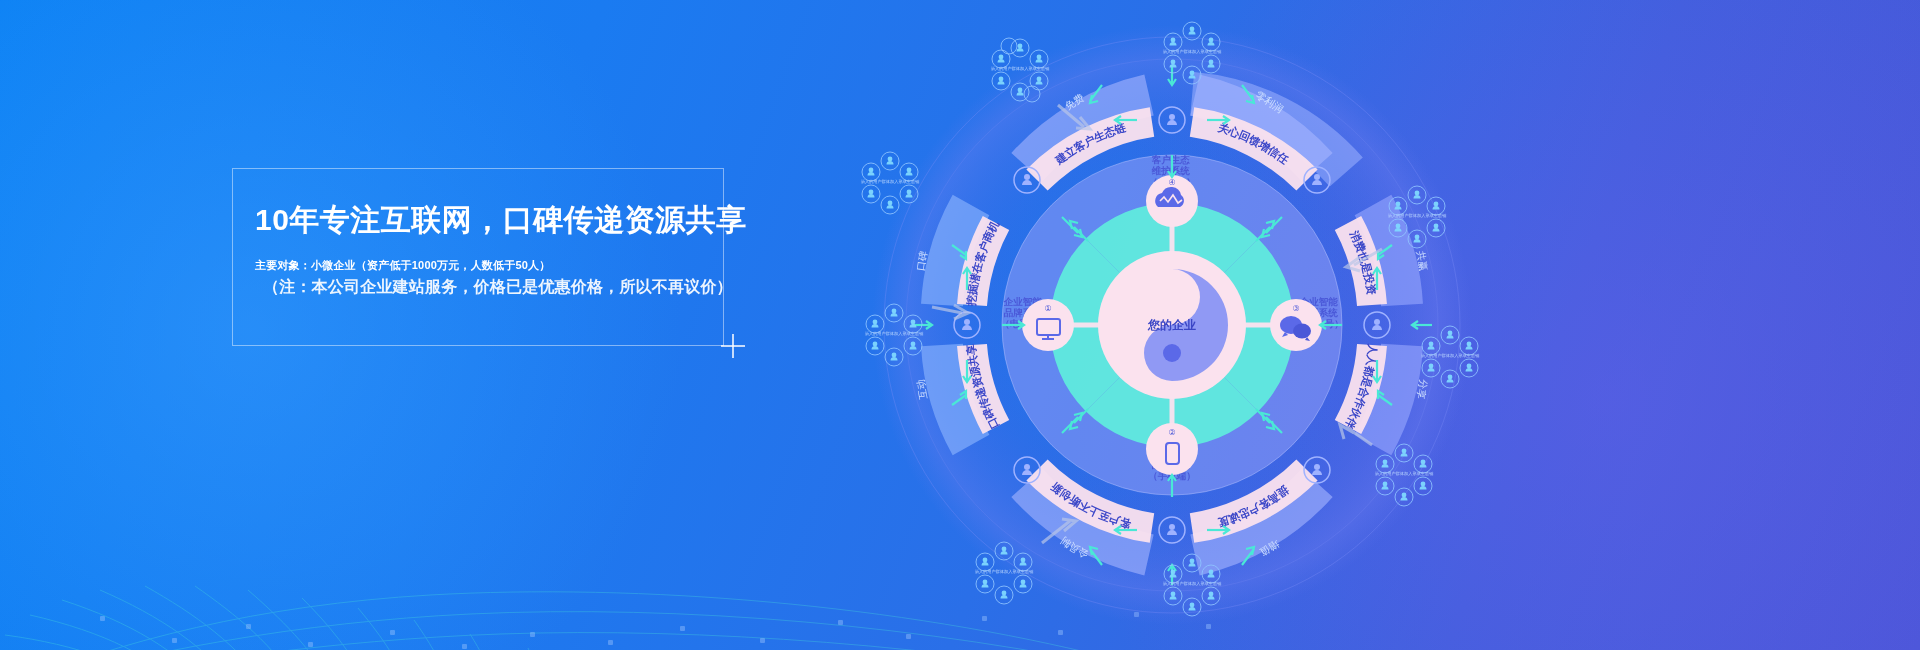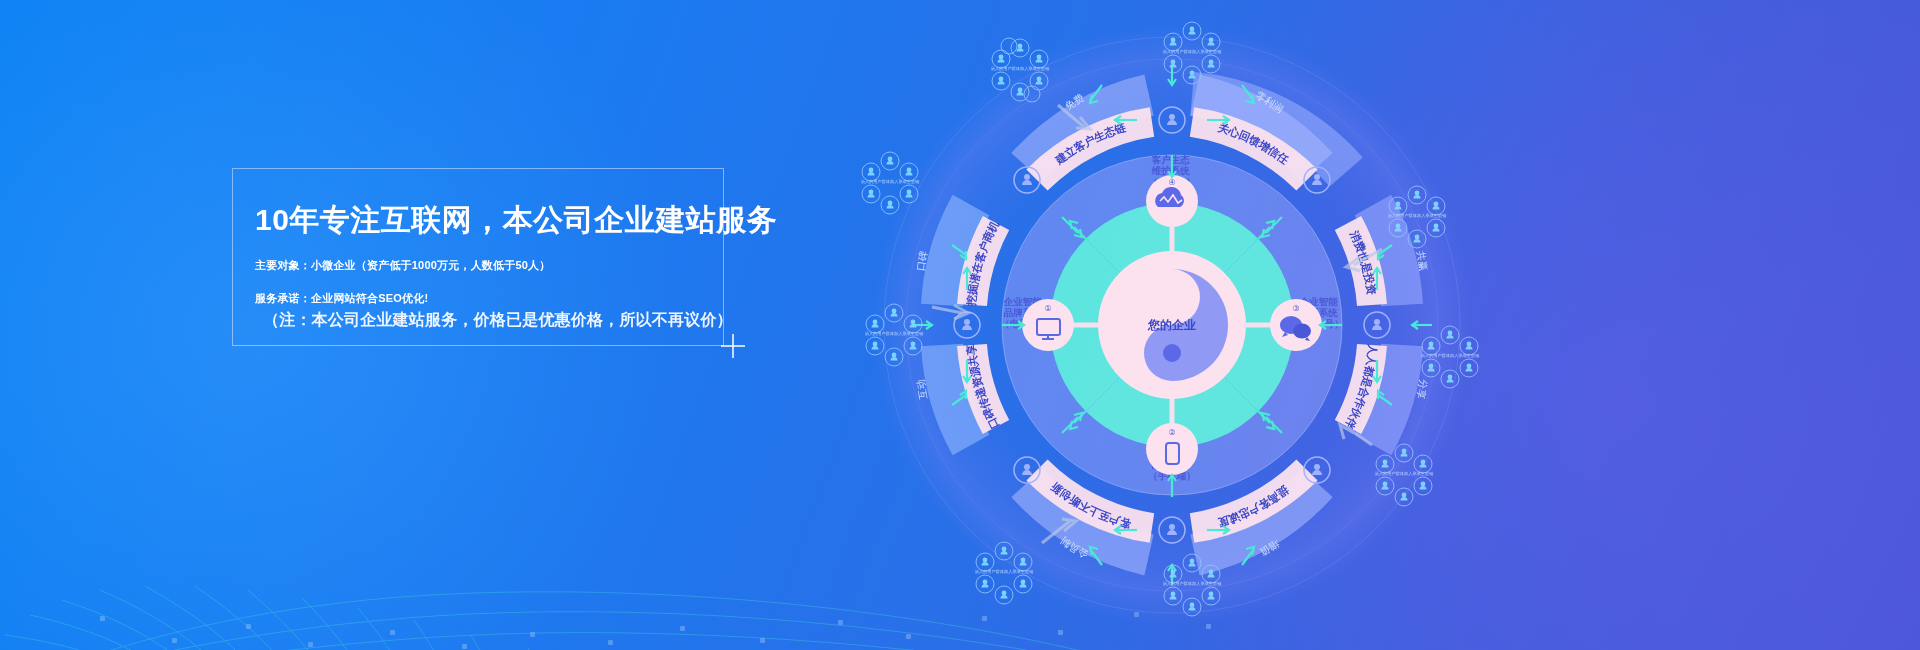"10年专注互联网，本公司企业建站服务" div.headline { text: 本公司企业建站服务 -> 口碑传递资源共享 }
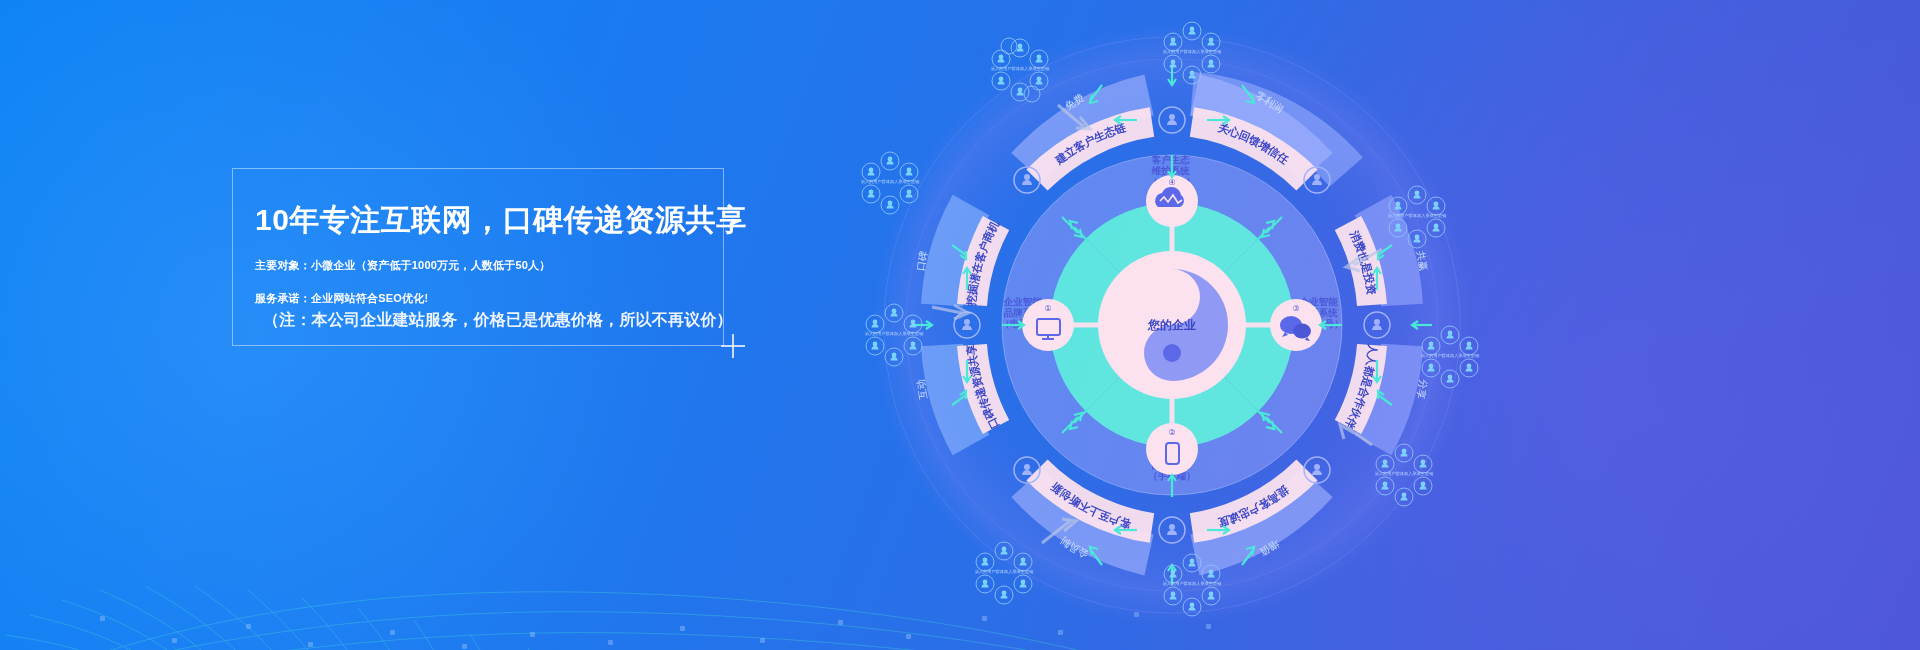"服务承诺：企业网站符合SEO优化!" div.subline { html: <div>服务承诺：企业网站符合SEO优化!</div> -> none }
